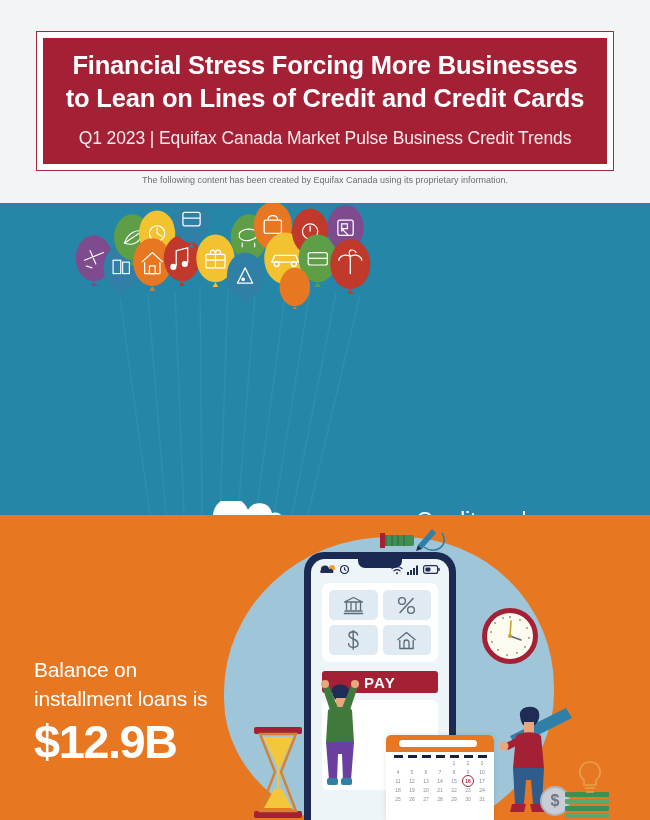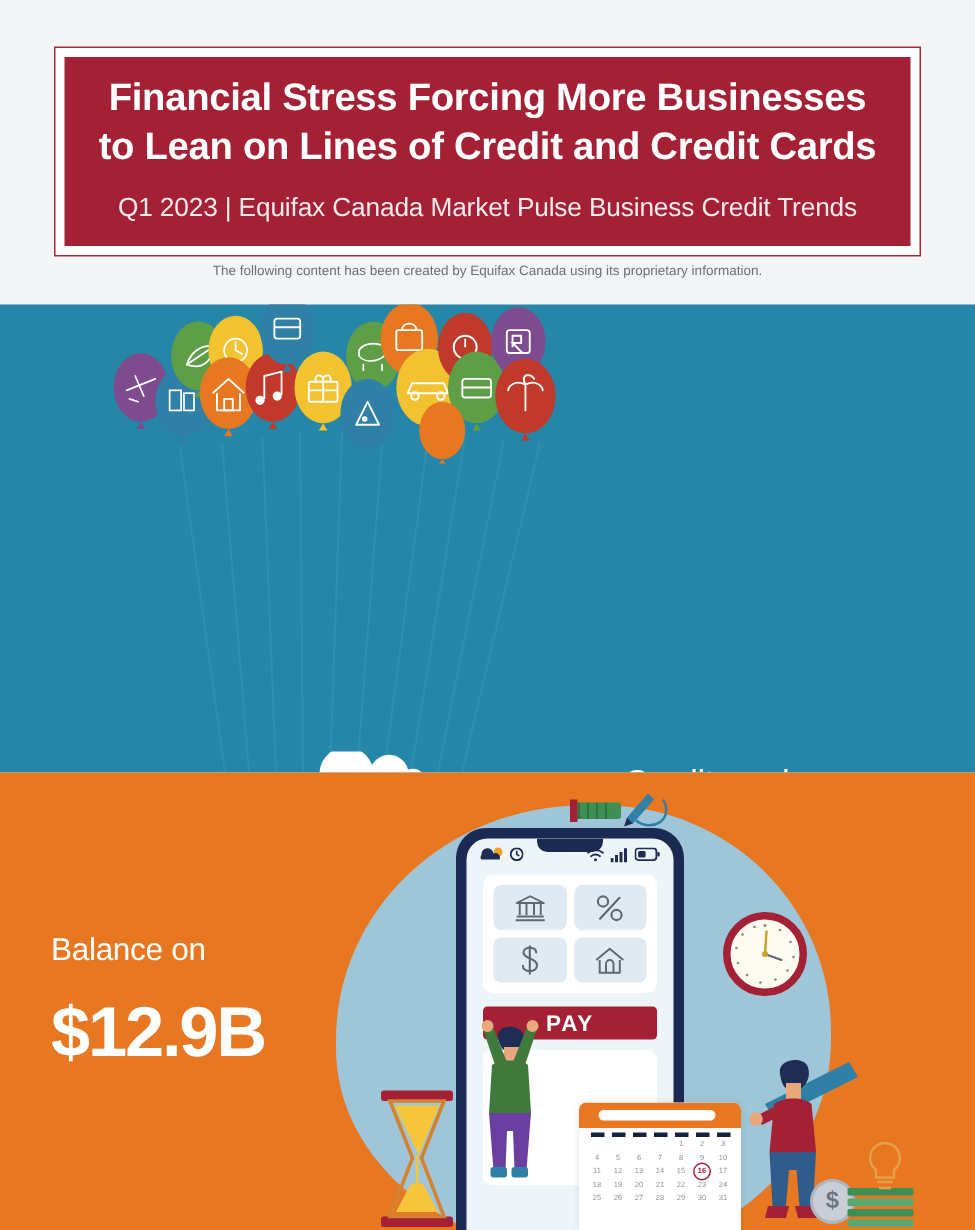"Balance on" .orange-text { top: 620px -> 656px }
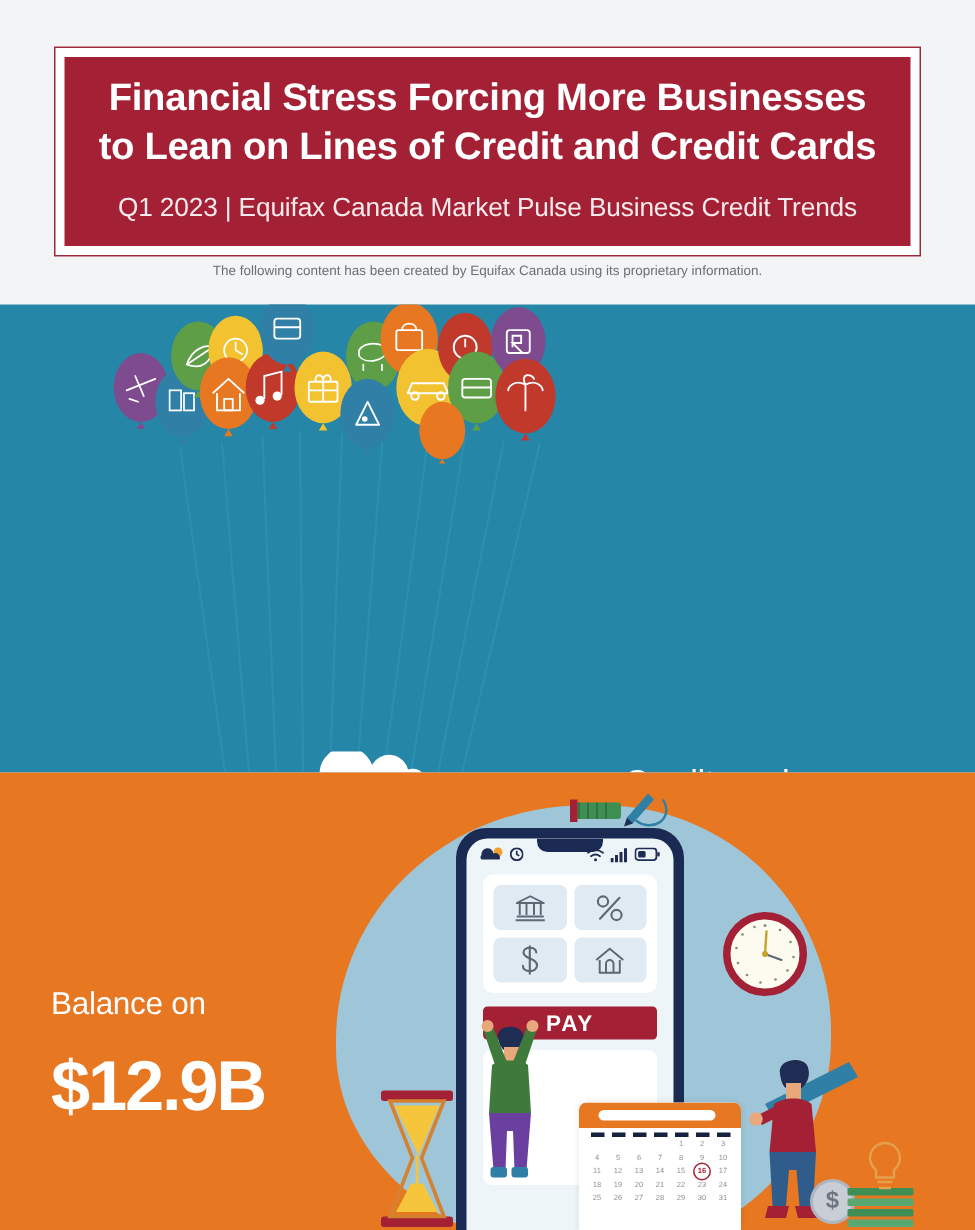"installment loans is" div.orange-line { html: none -> <div>installment loans is</div> }
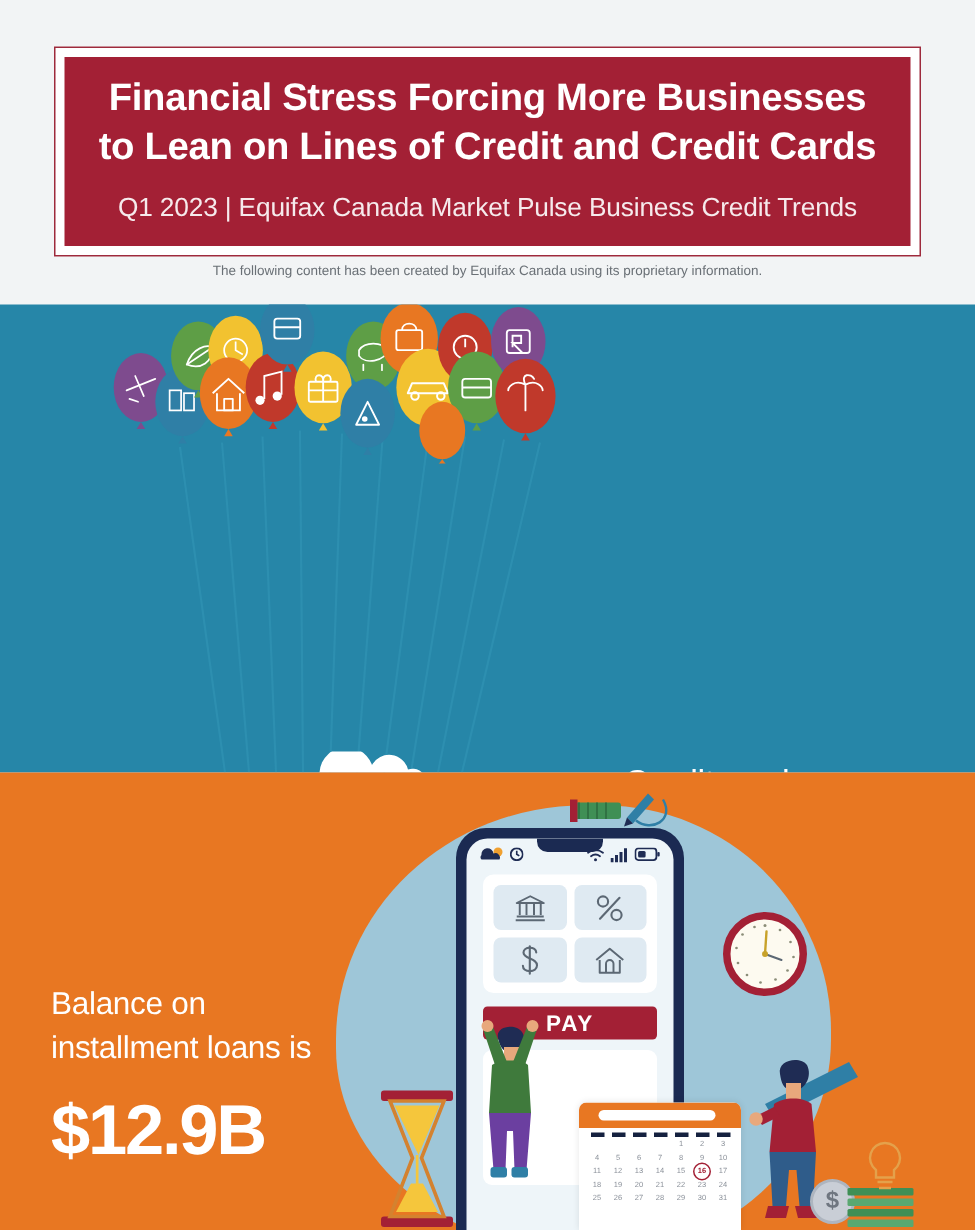"$12.9B" .orange-stat { margin-top: 14px -> 3px }
